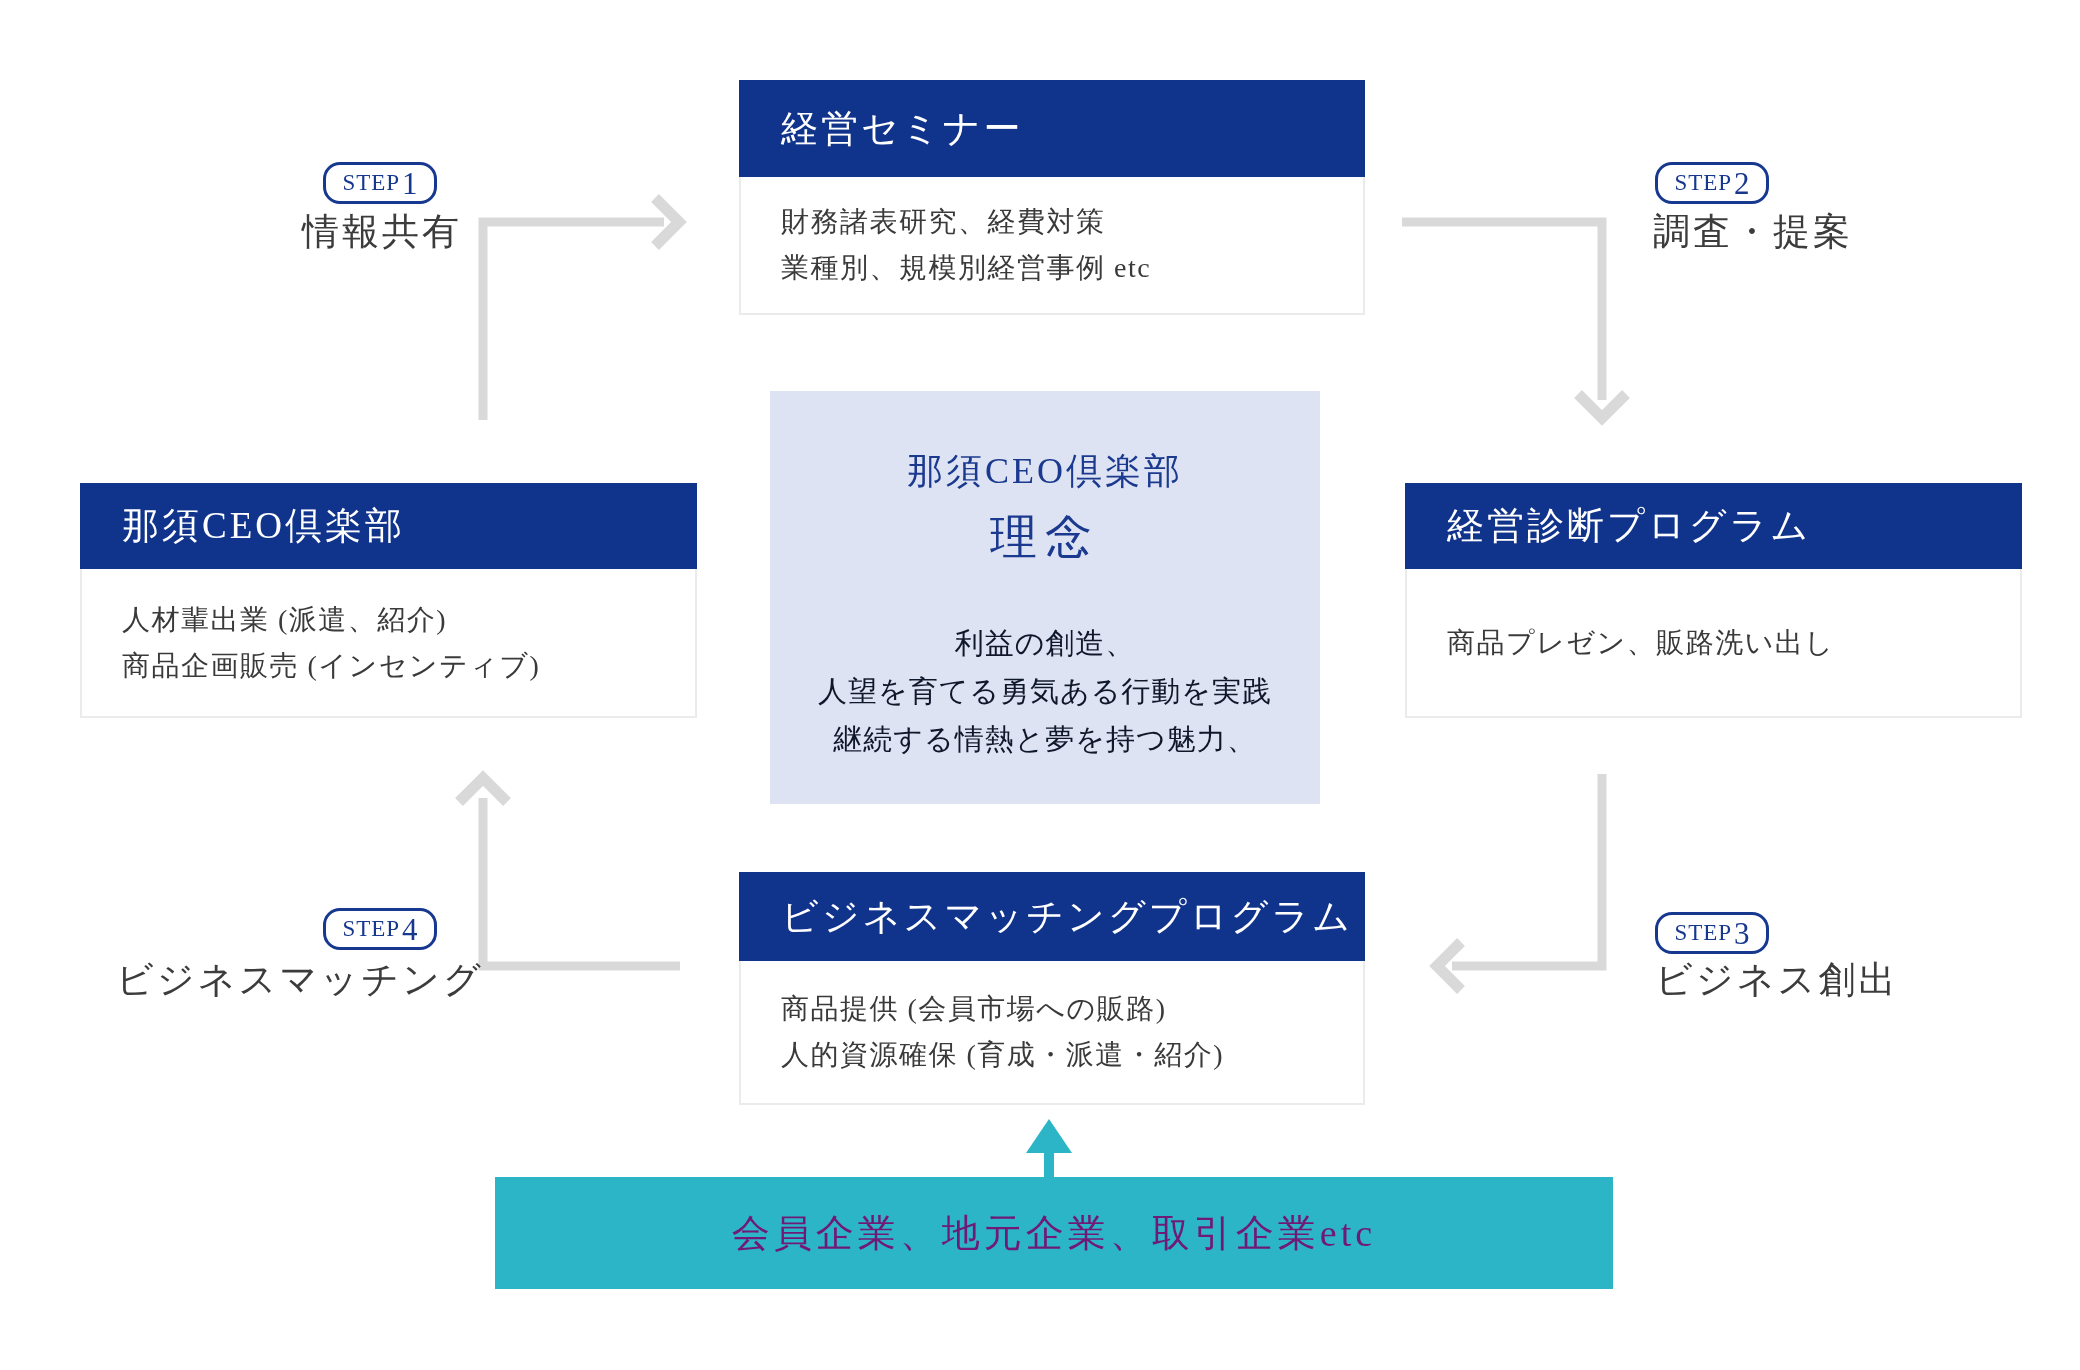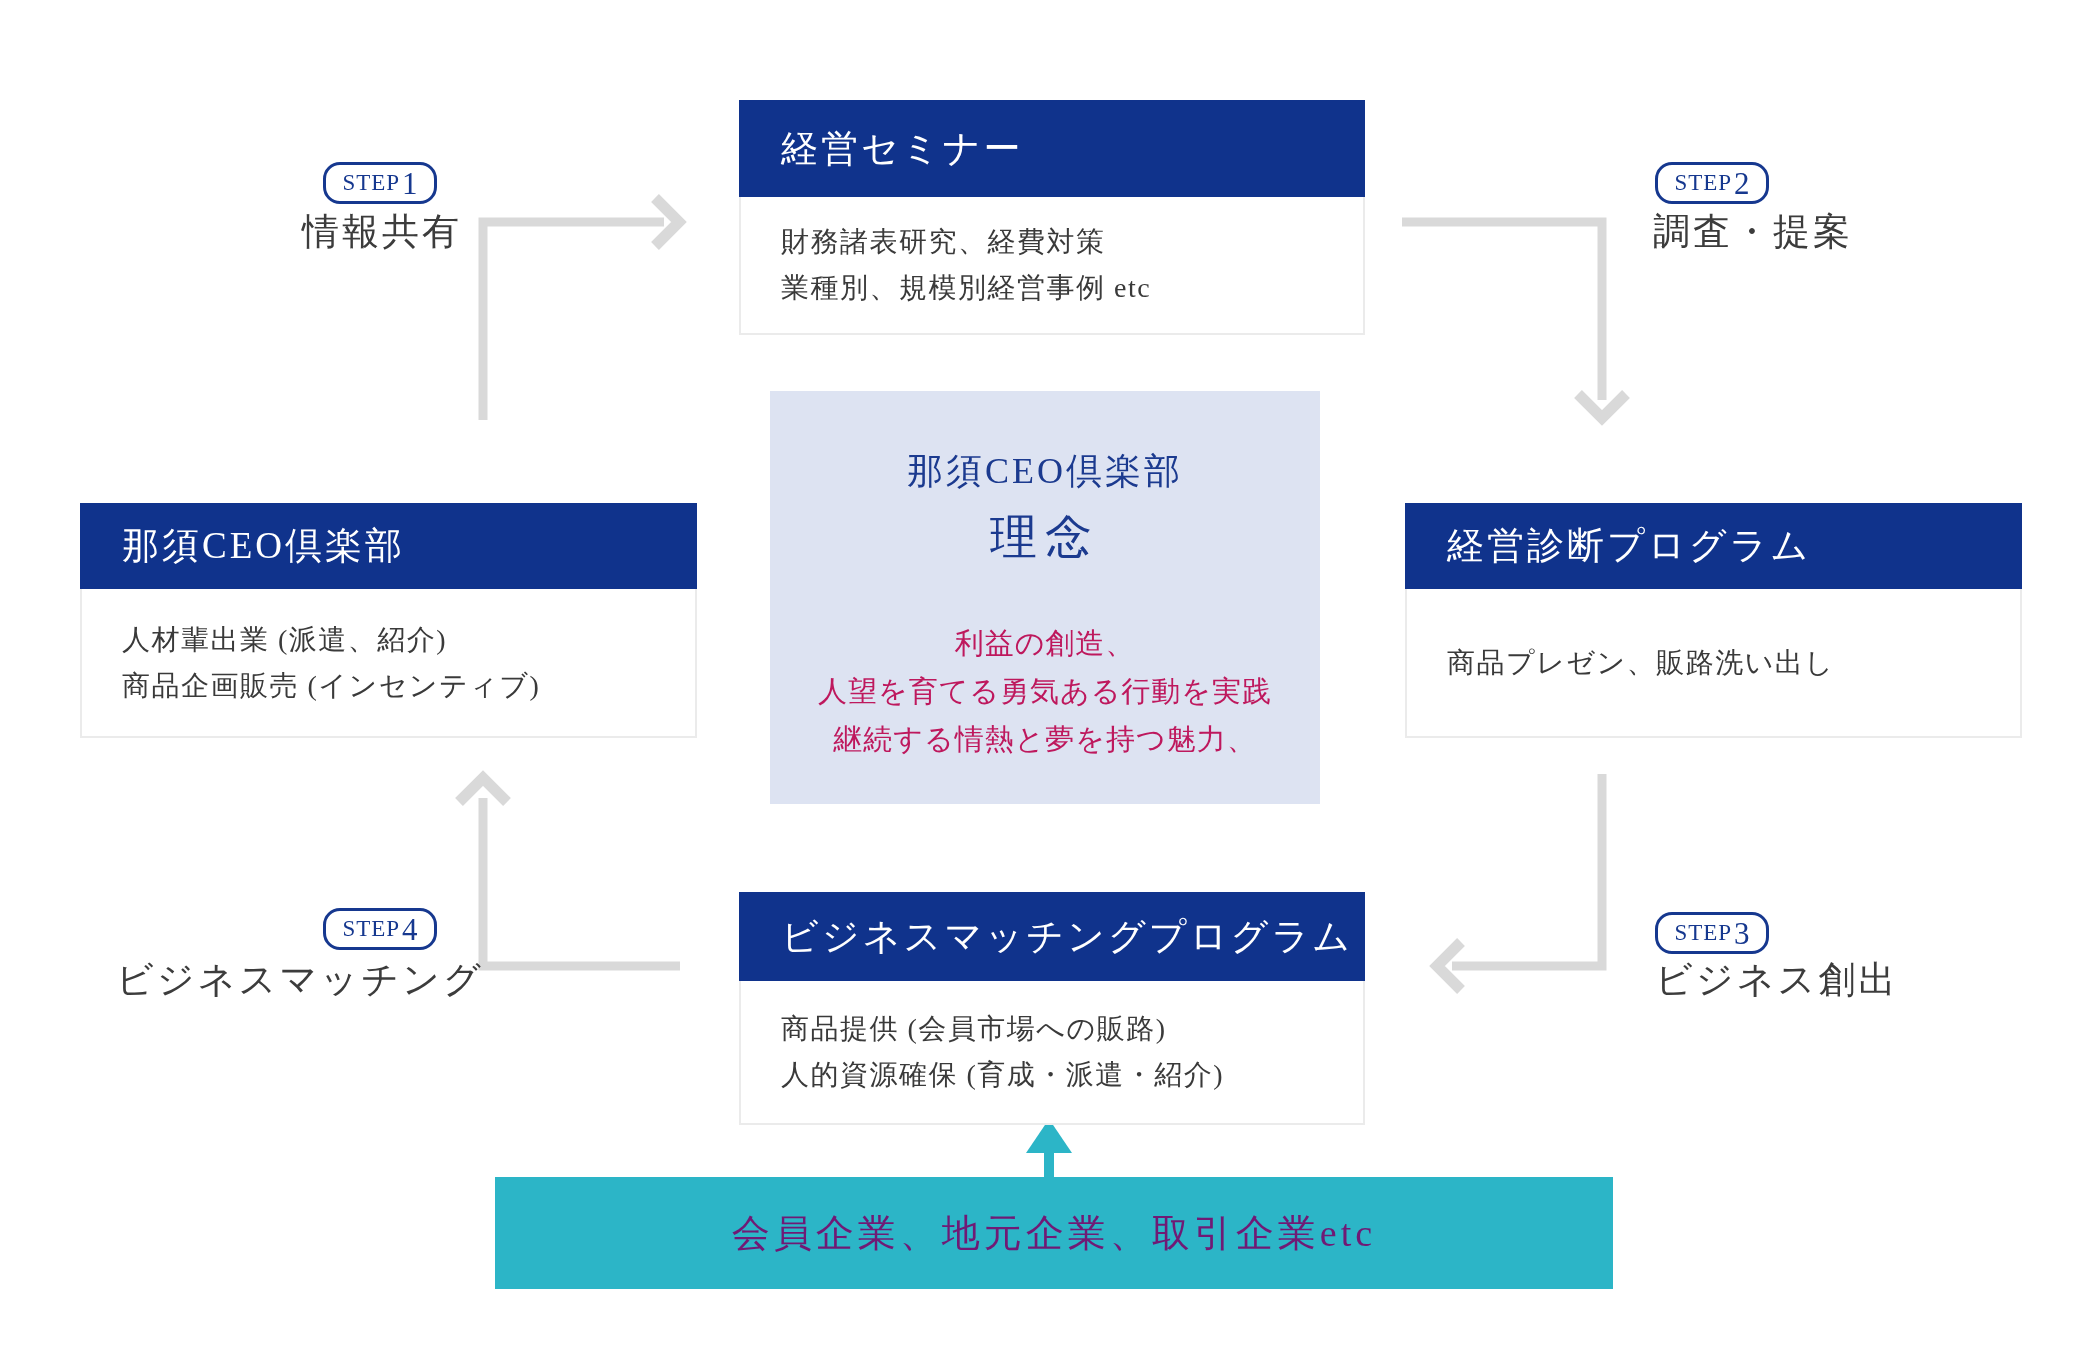"経営セミナー" .program-box .hdr { margin-top: 20px -> none }
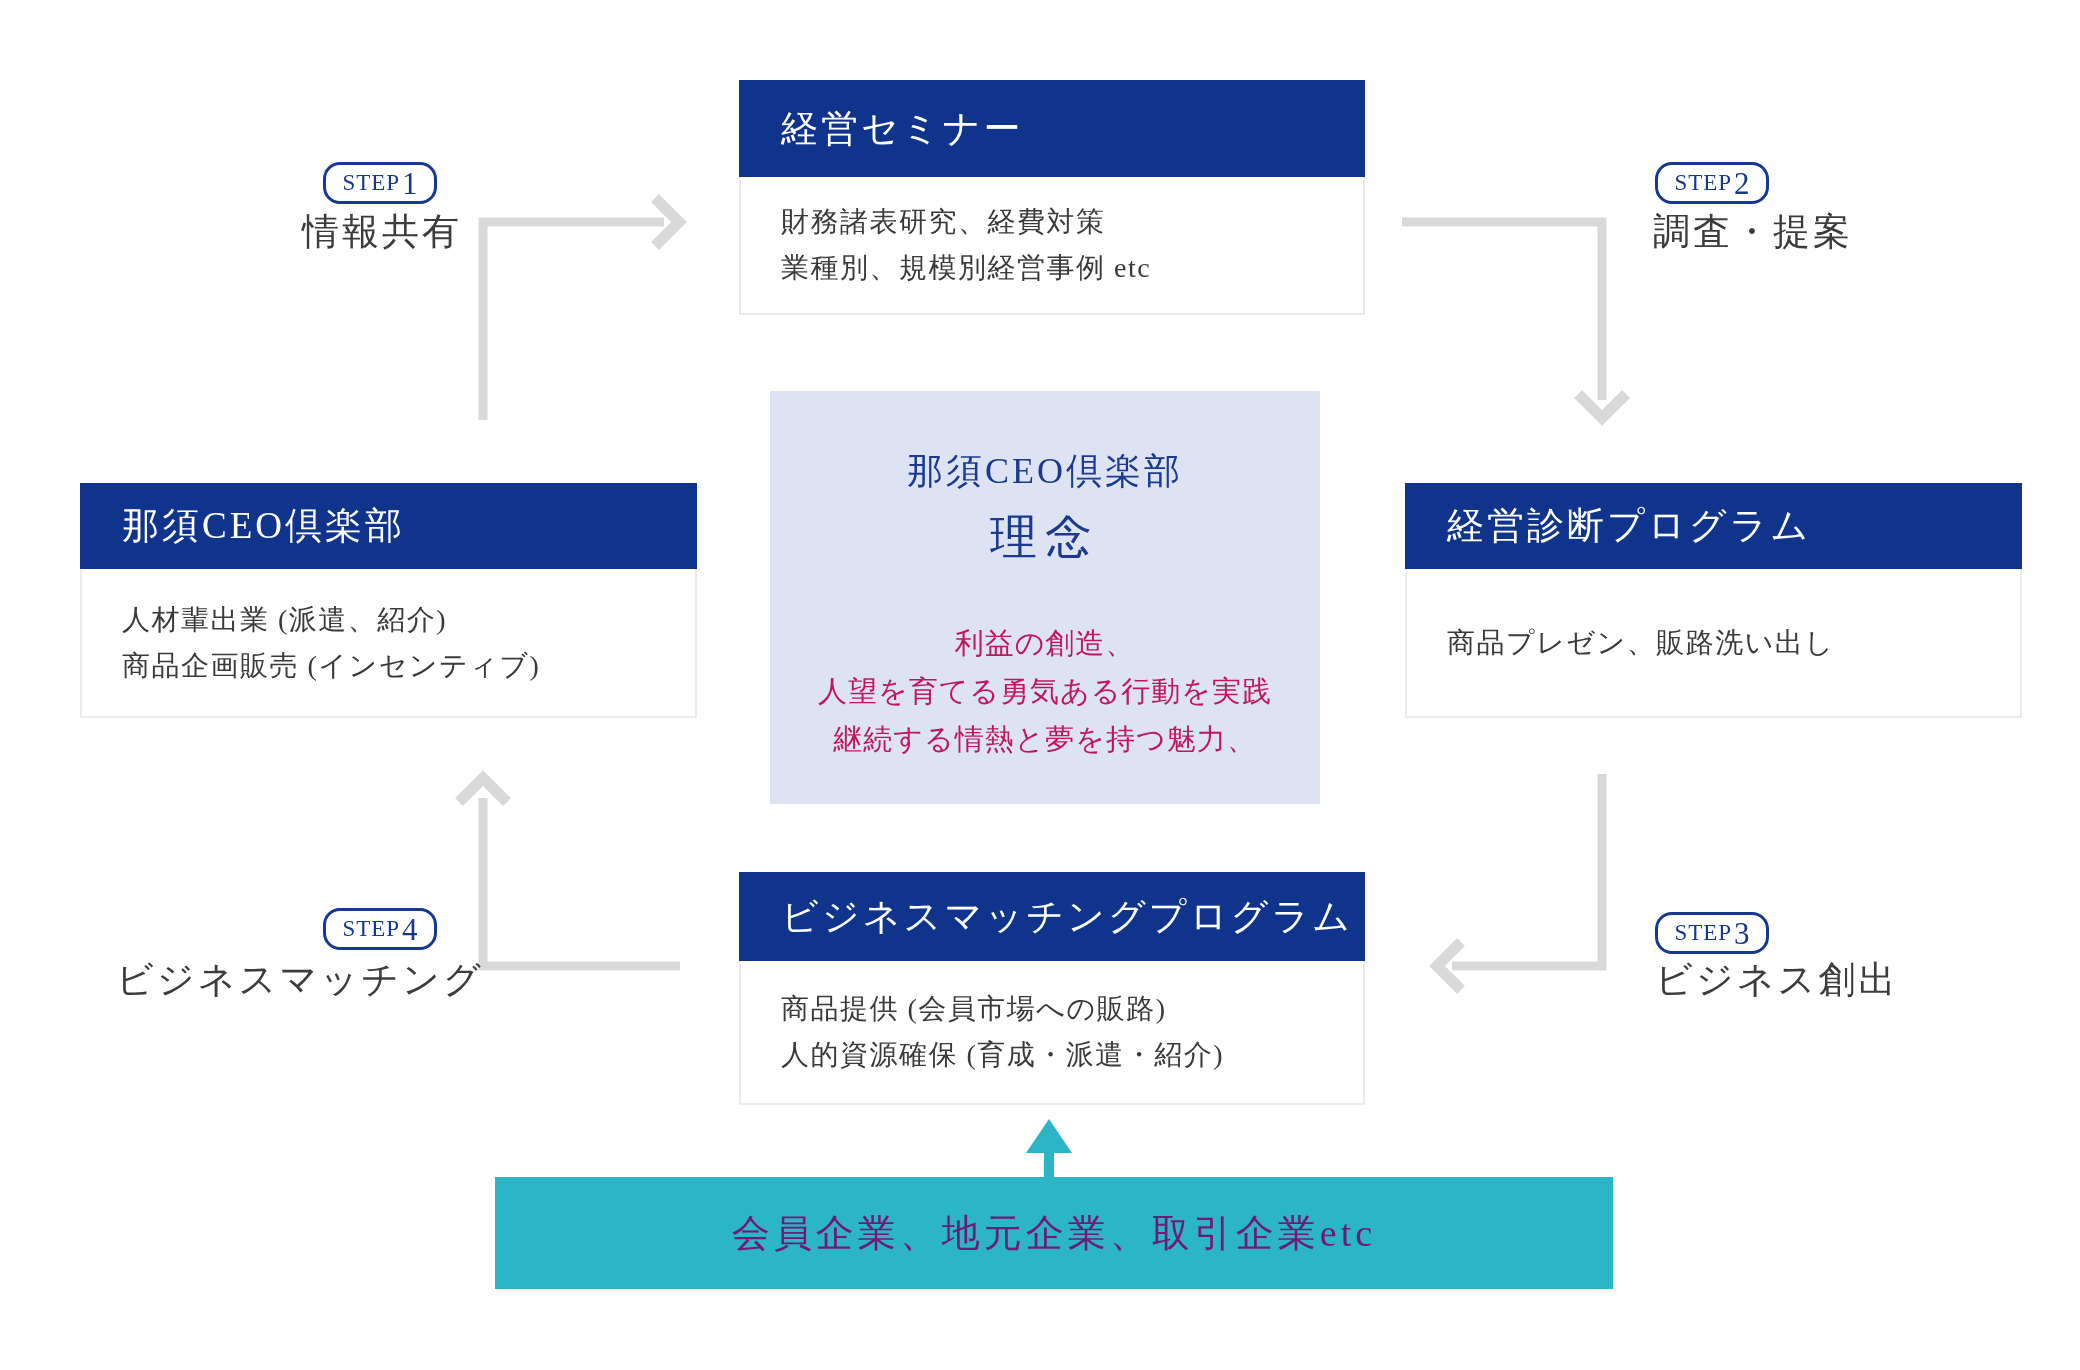"利益の創造、" #center-box .c-body { color: #be185d -> #0f172a }
